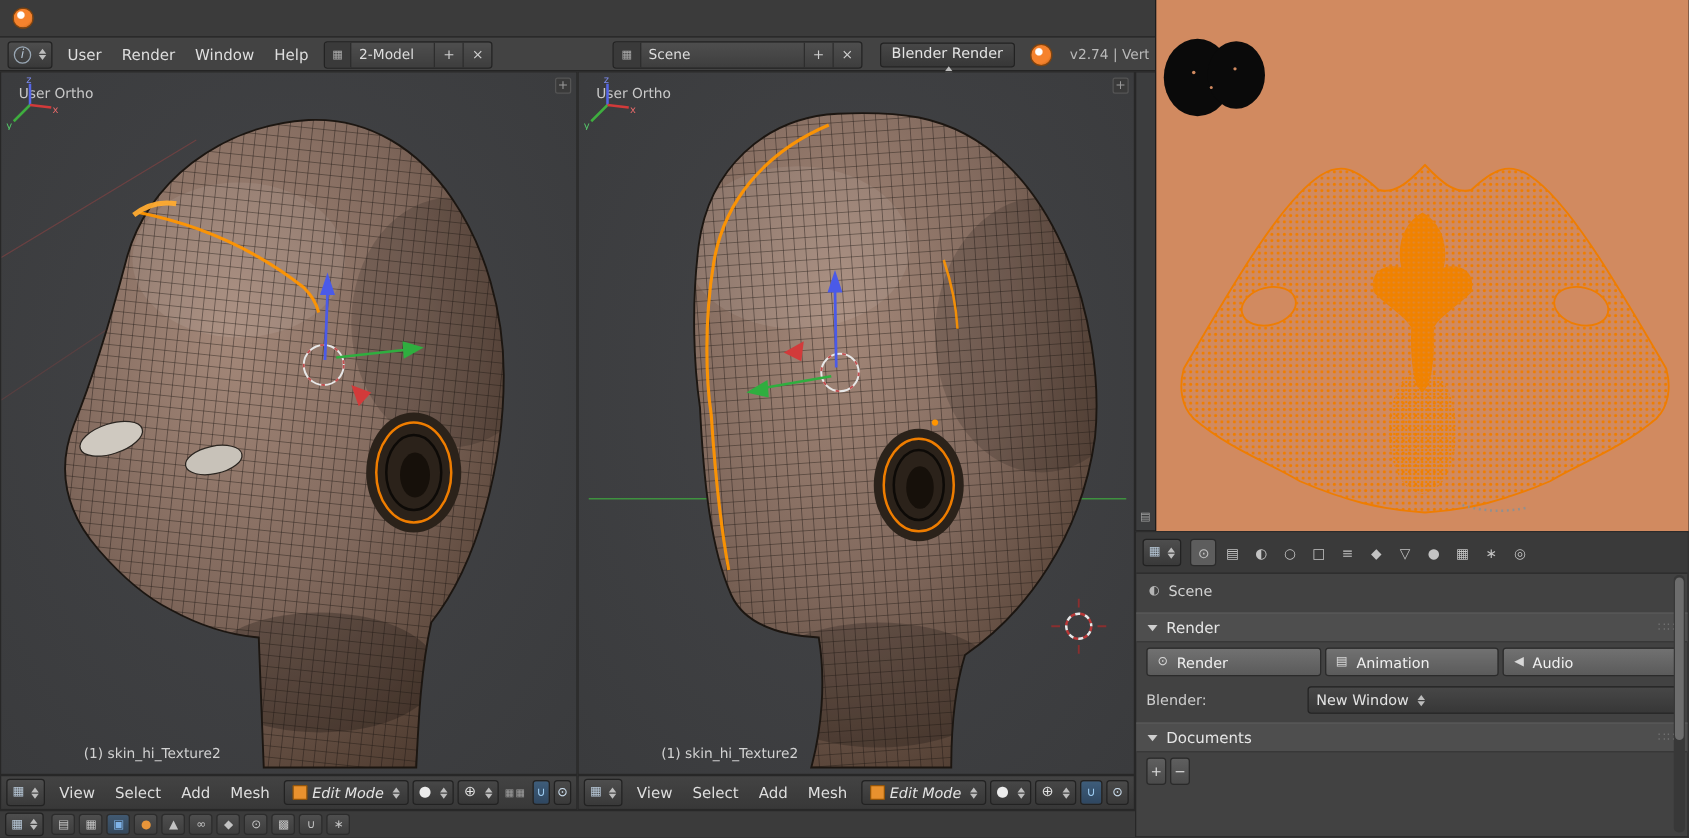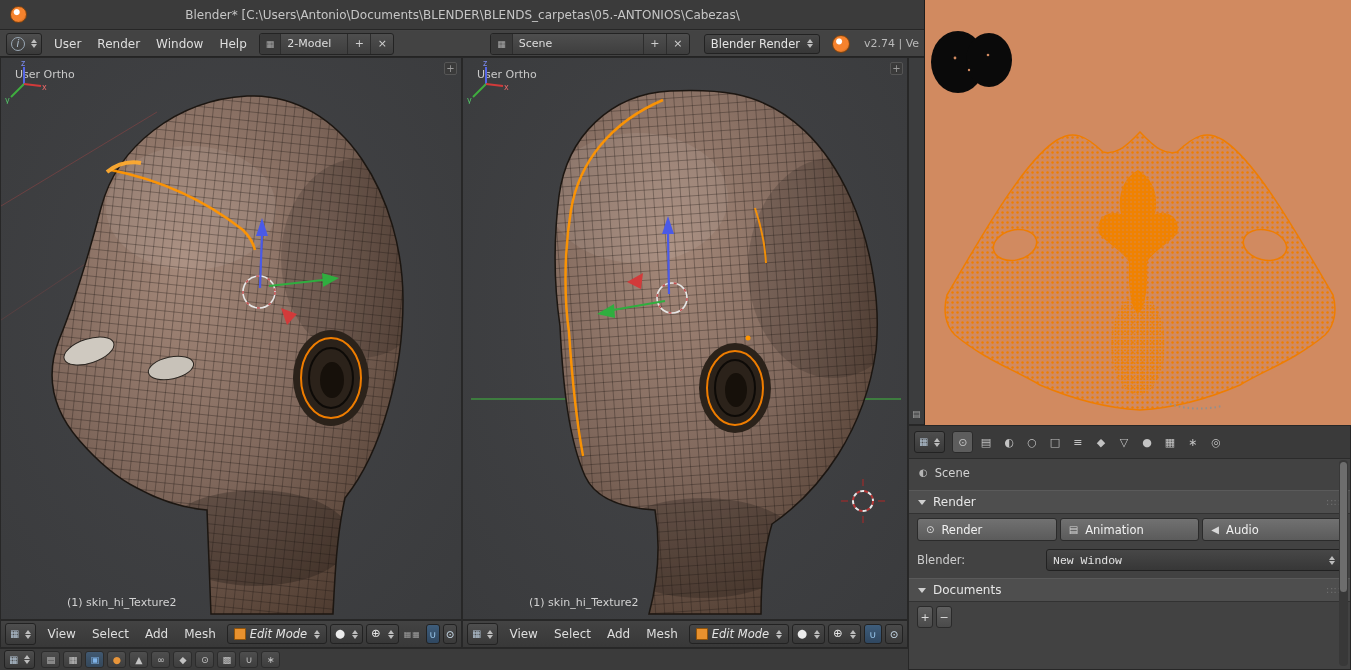"Blender*" span.title { html: <span>Blender* [C:\Users\Antonio\Documents\BLENDER\BLENDS_carpetas\05.-ANTONIOS\Cabezas\</span> -> none }
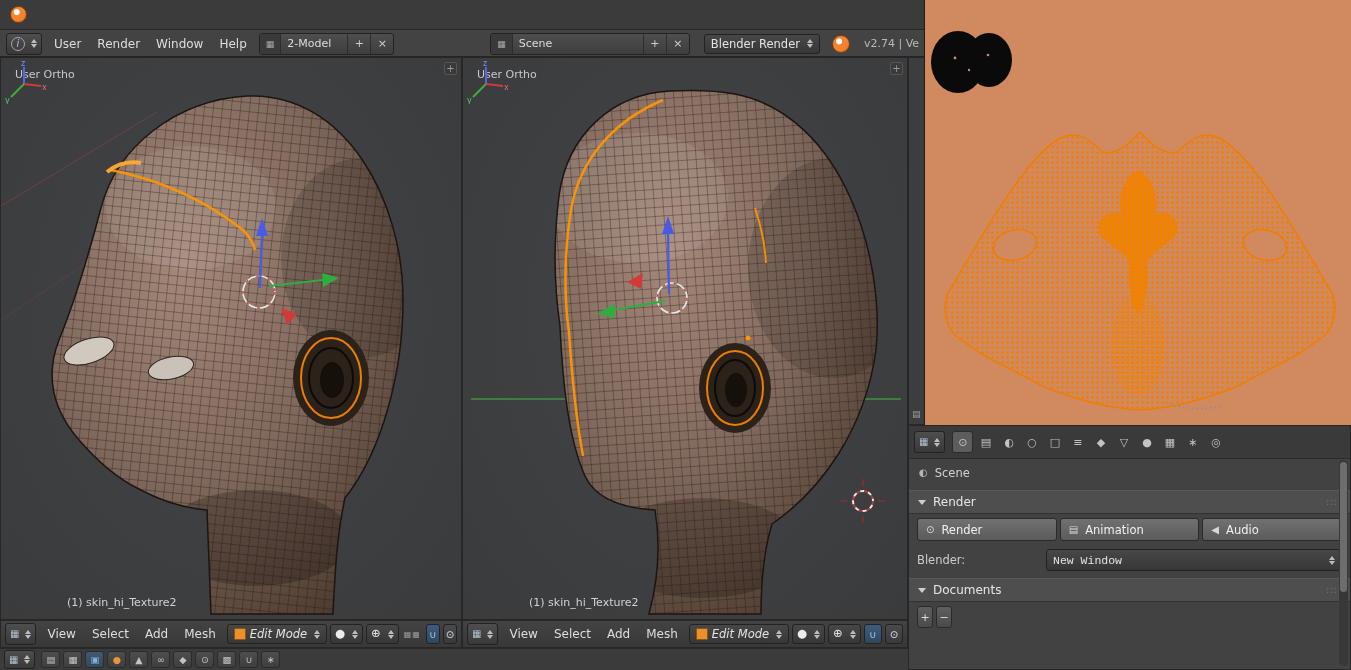"Blender Render" .menu-pill.engine { flex-direction: none -> column }
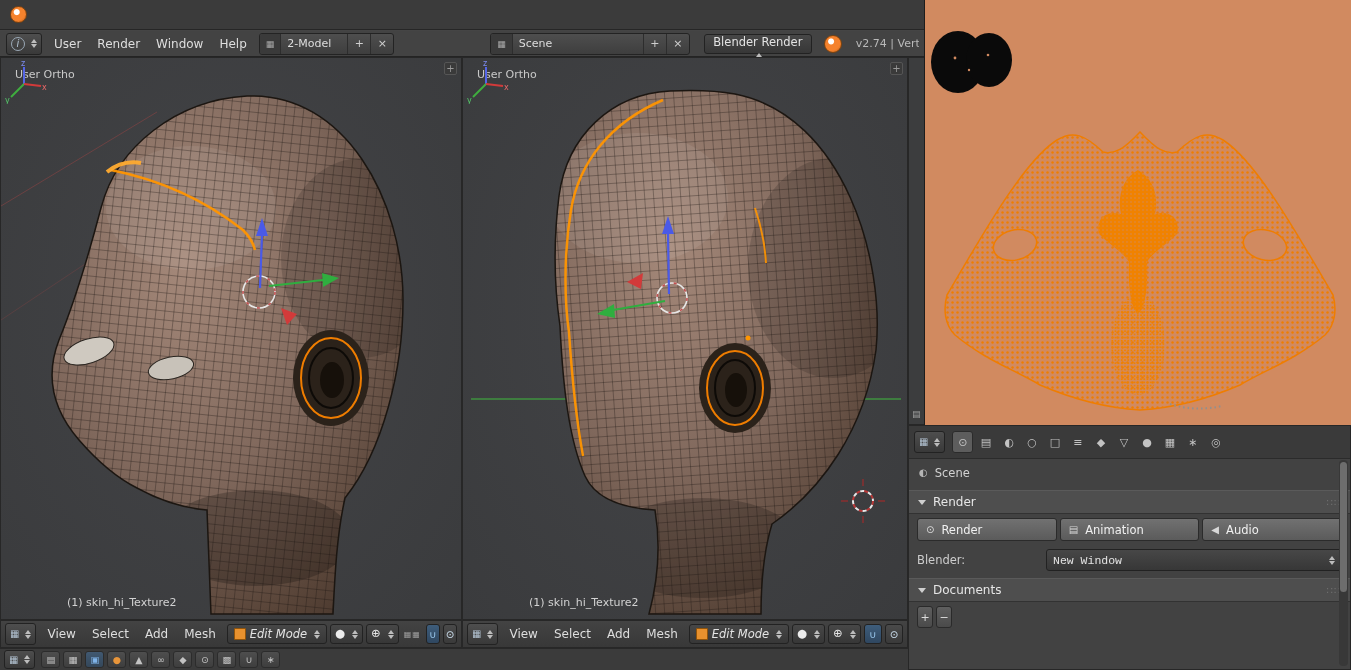"New Window" .menu-pill.flex1 { font-family: Liberation Mono, monospace -> none; justify-content: space-between -> none }
